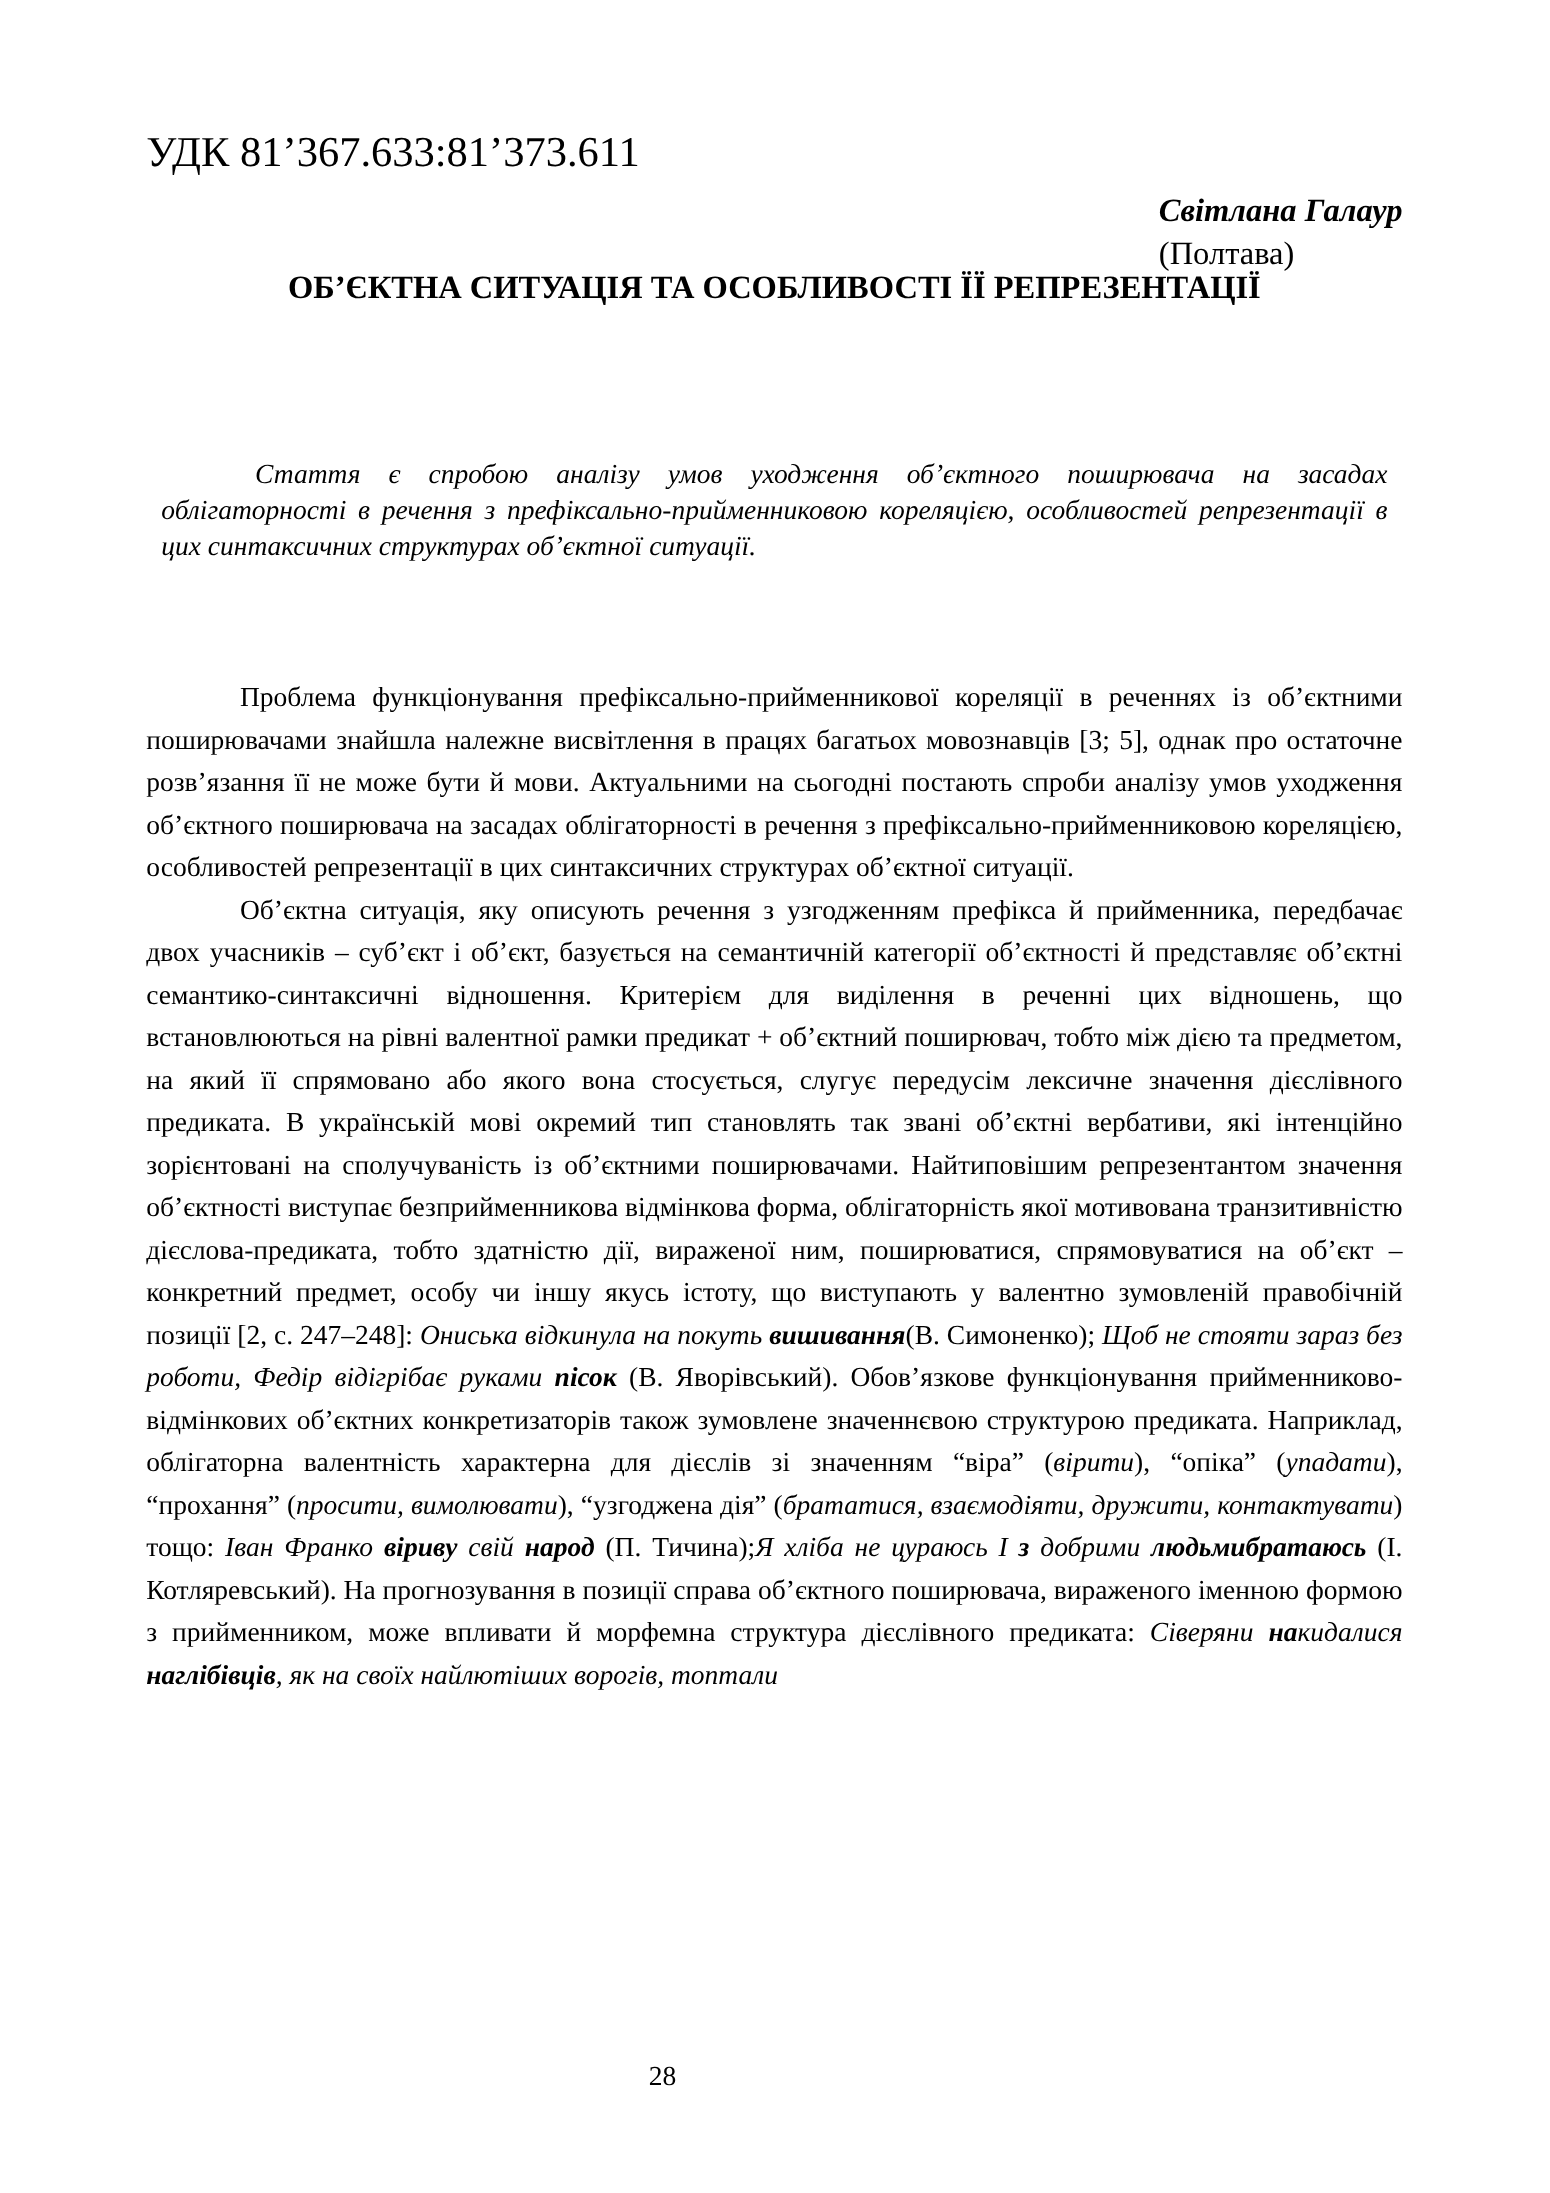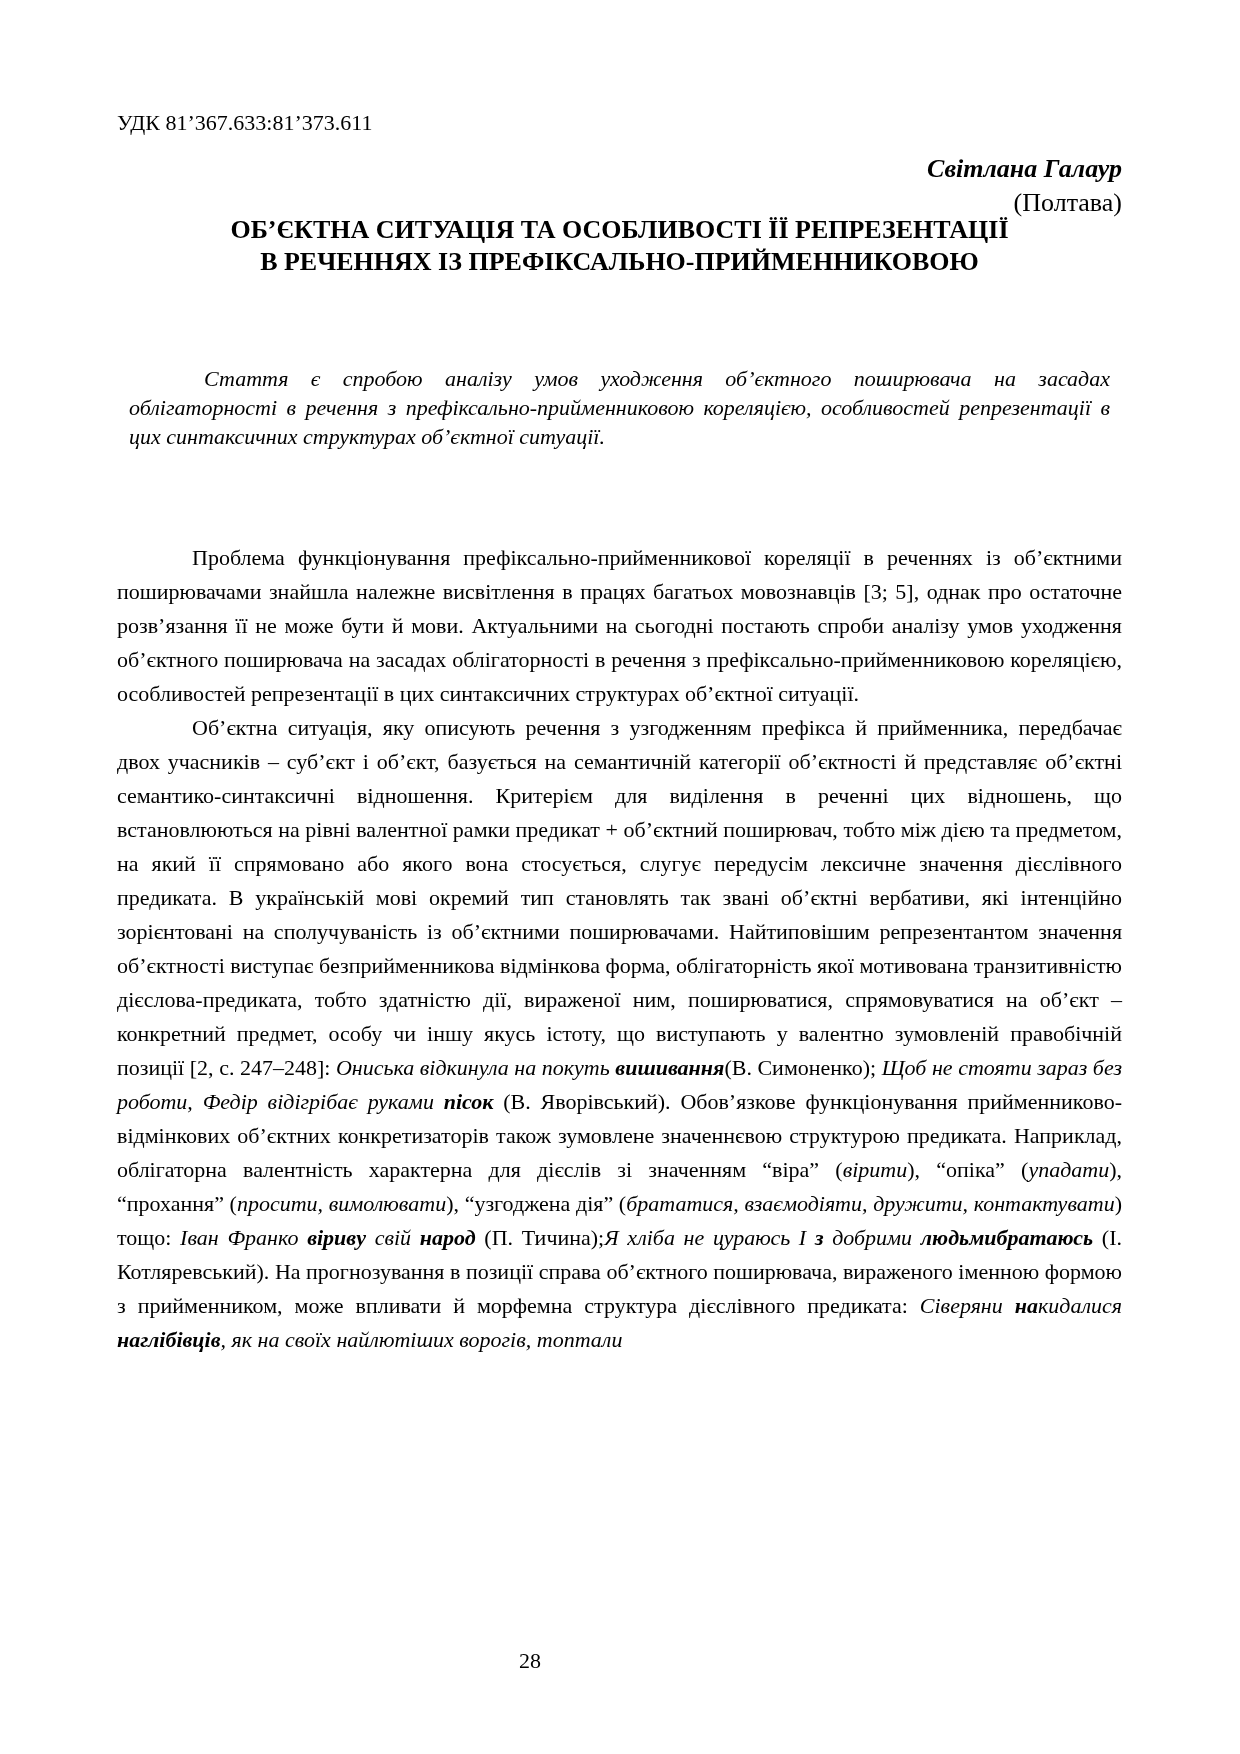"УДК 81’367.633:81’373.611" .udk { font-size: 22px -> 34px }
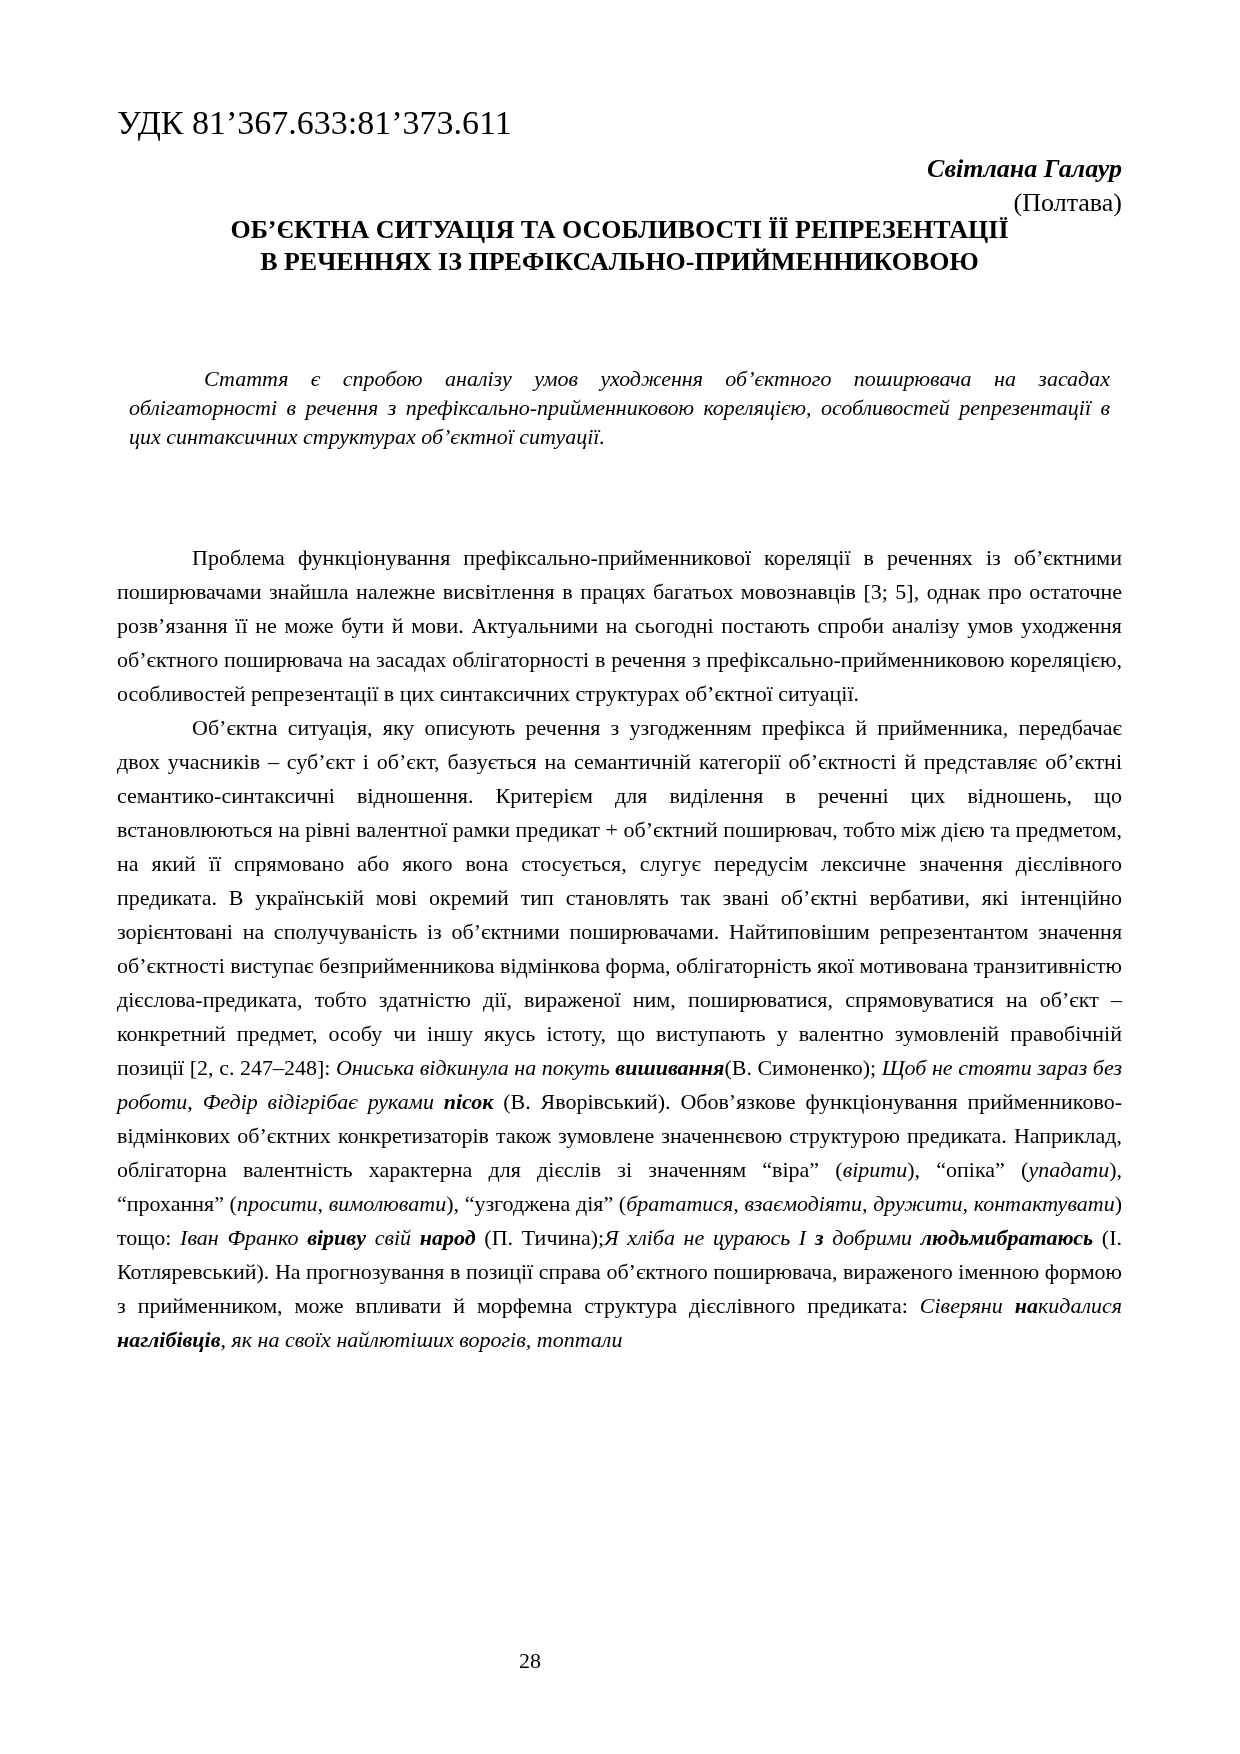"Світлана Галаур" .author { text-align: right -> left }
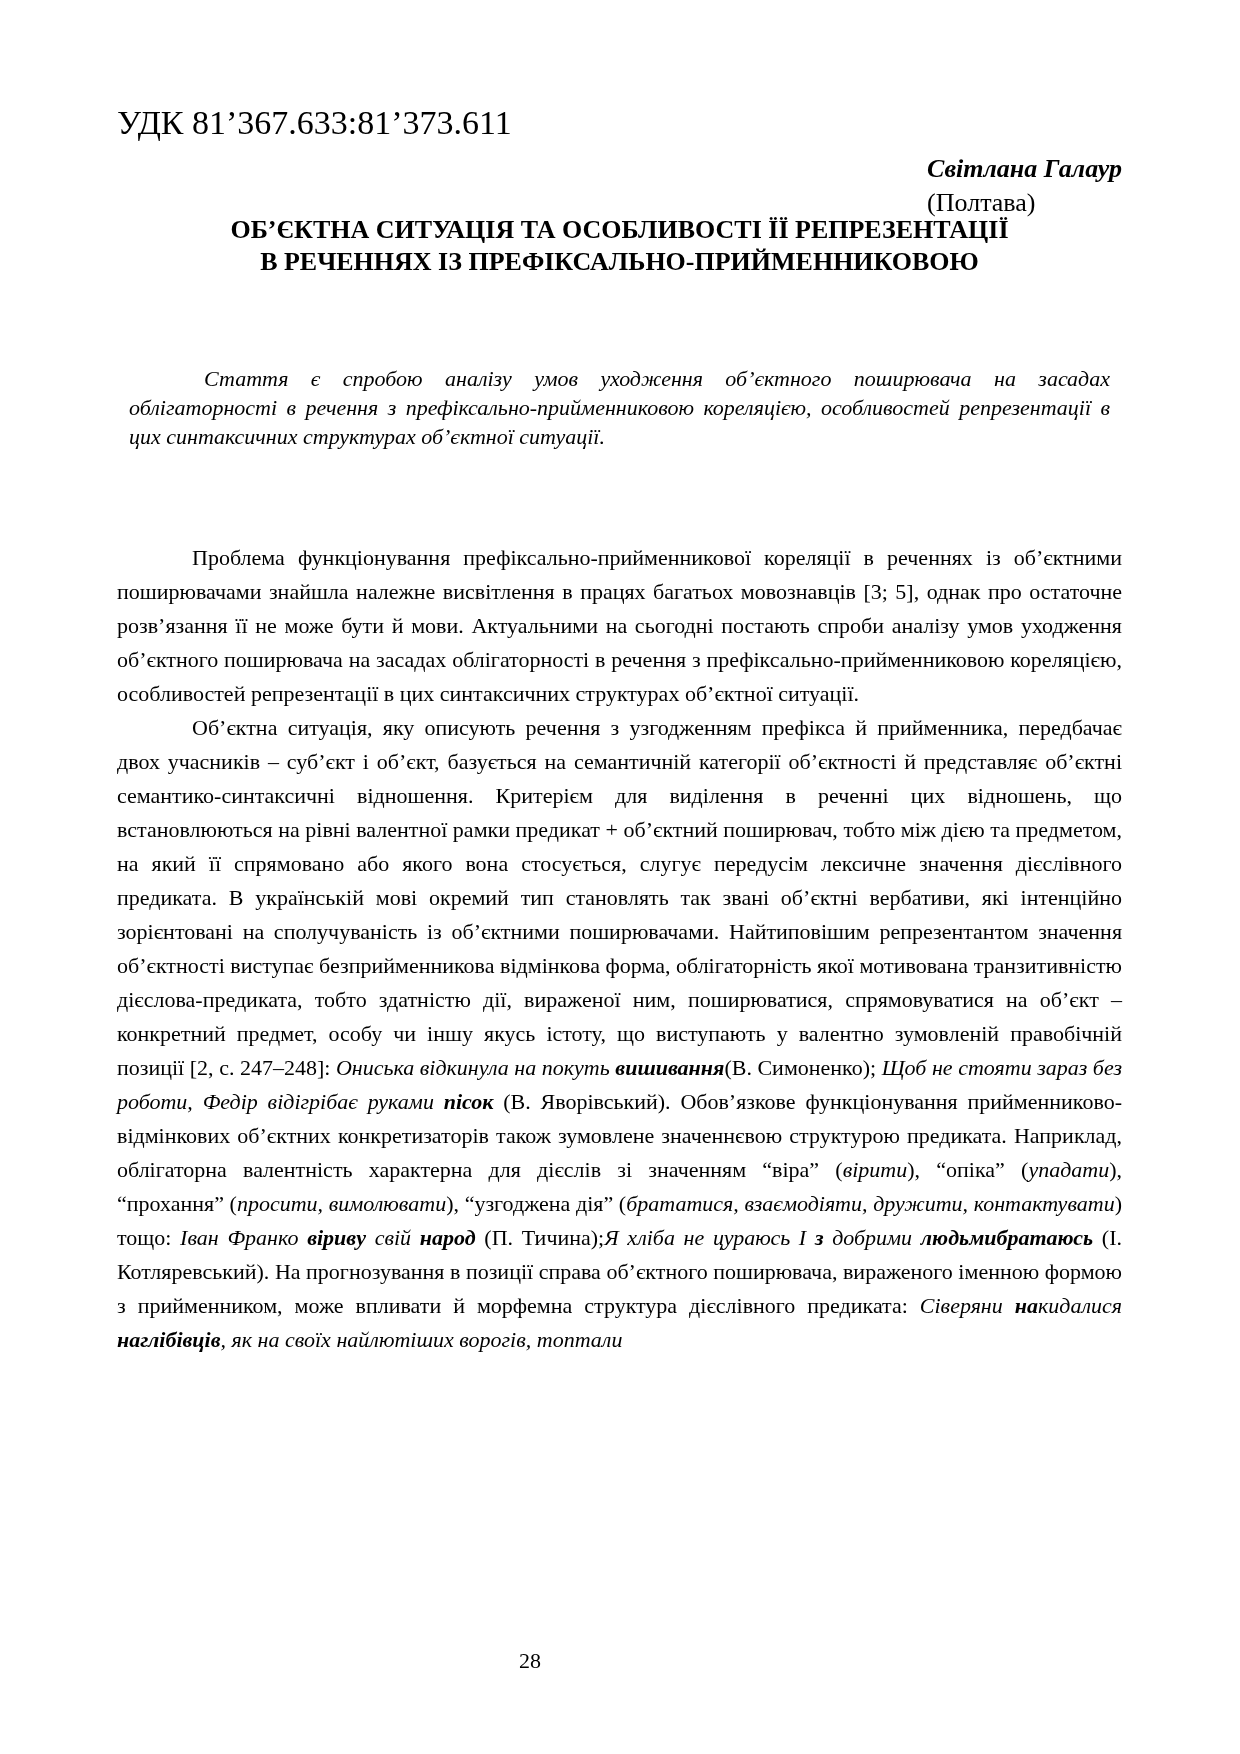"В РЕЧЕННЯХ ІЗ" span { html: <span>В РЕЧЕННЯХ ІЗ ПРЕФІКСАЛЬНО-ПРИЙМЕННИКОВОЮ</span> -> none }
